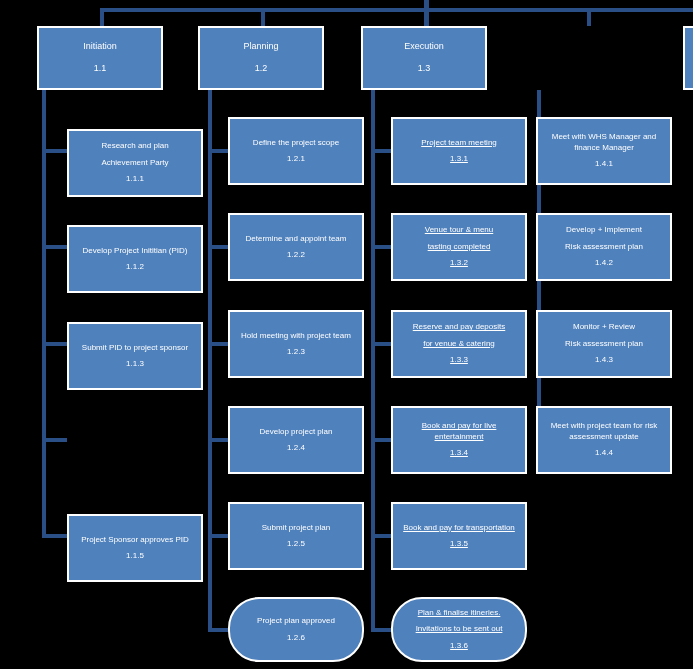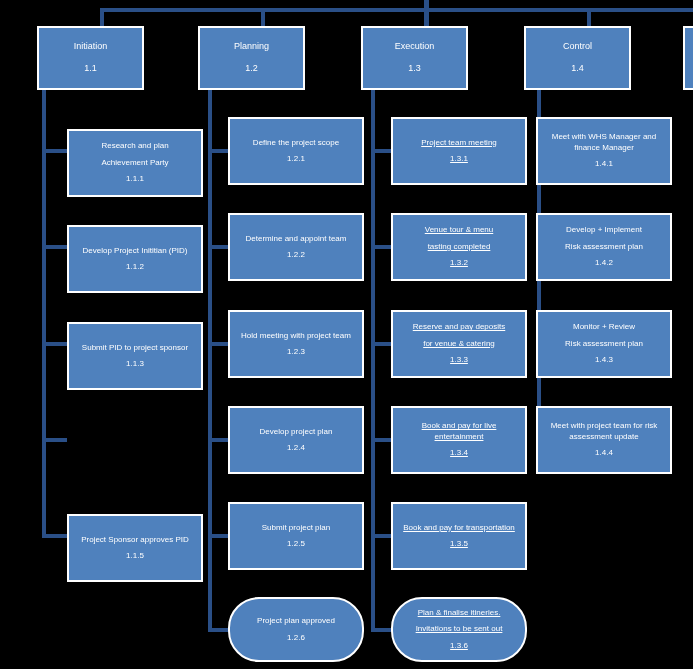"Initiation" .root { width: 107px -> 126px }
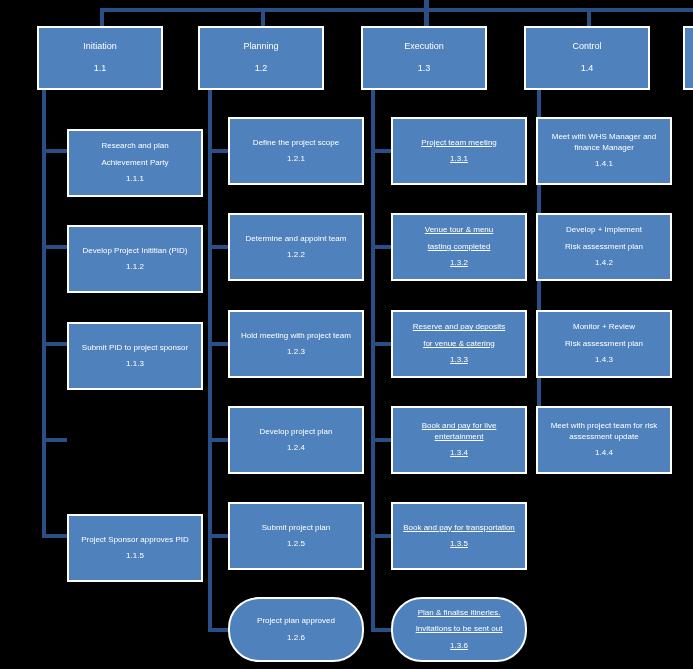"Control" div.node { html: <div> <div>Control</div> <div>1.4</div> </div> -> none }
